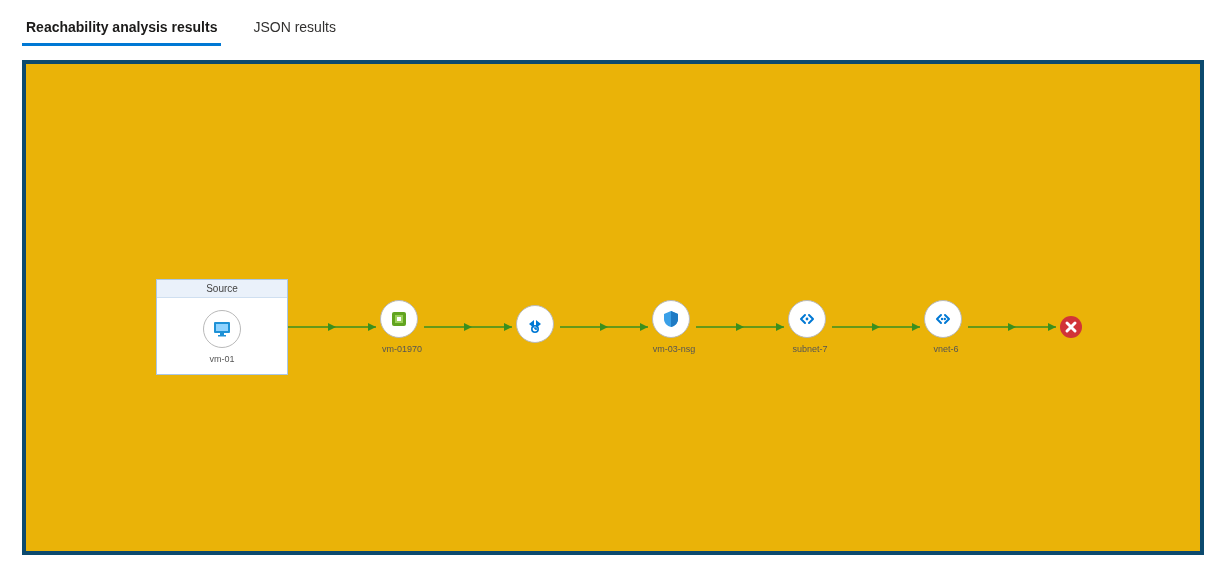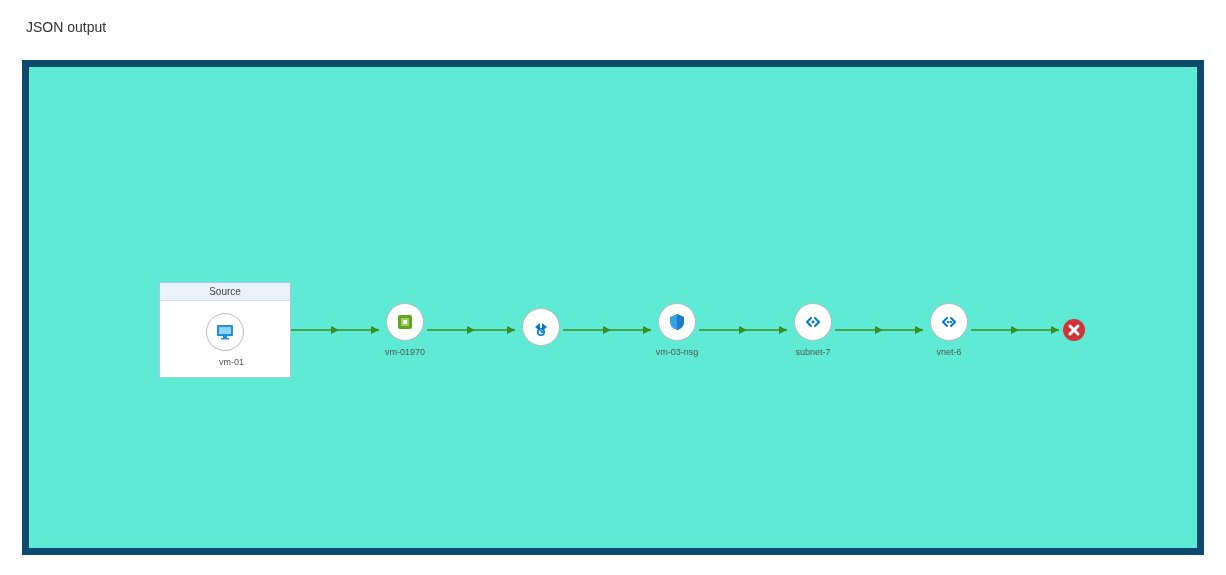"Reachability analysis results" div.tab { html: none -> <div>Reachability analysis results</div> }
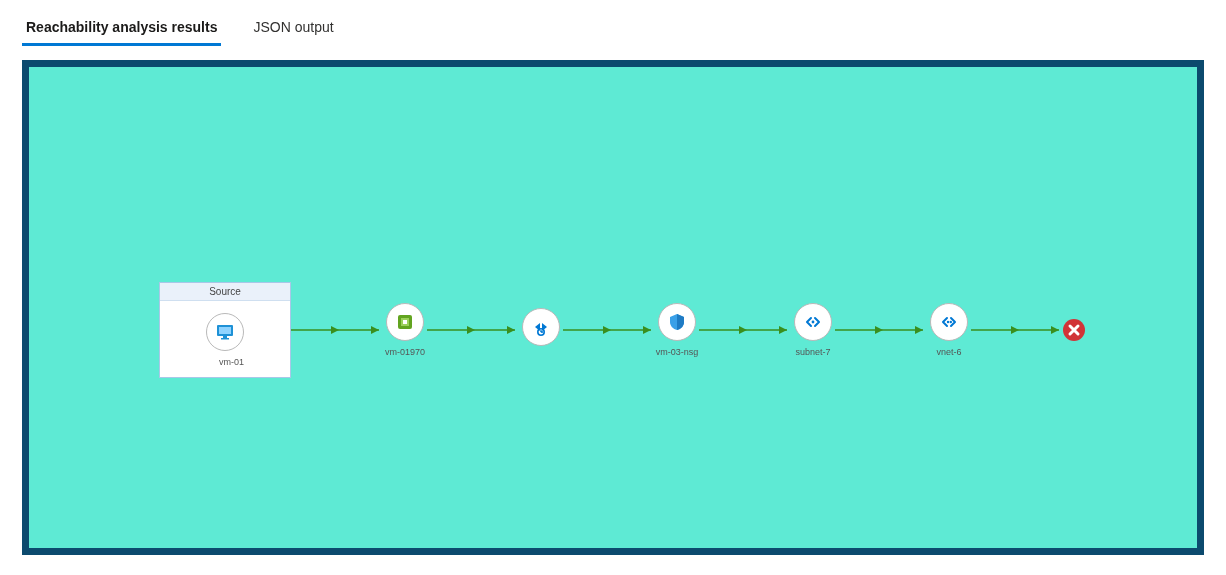"JSON output" div.tab { text: output -> results }
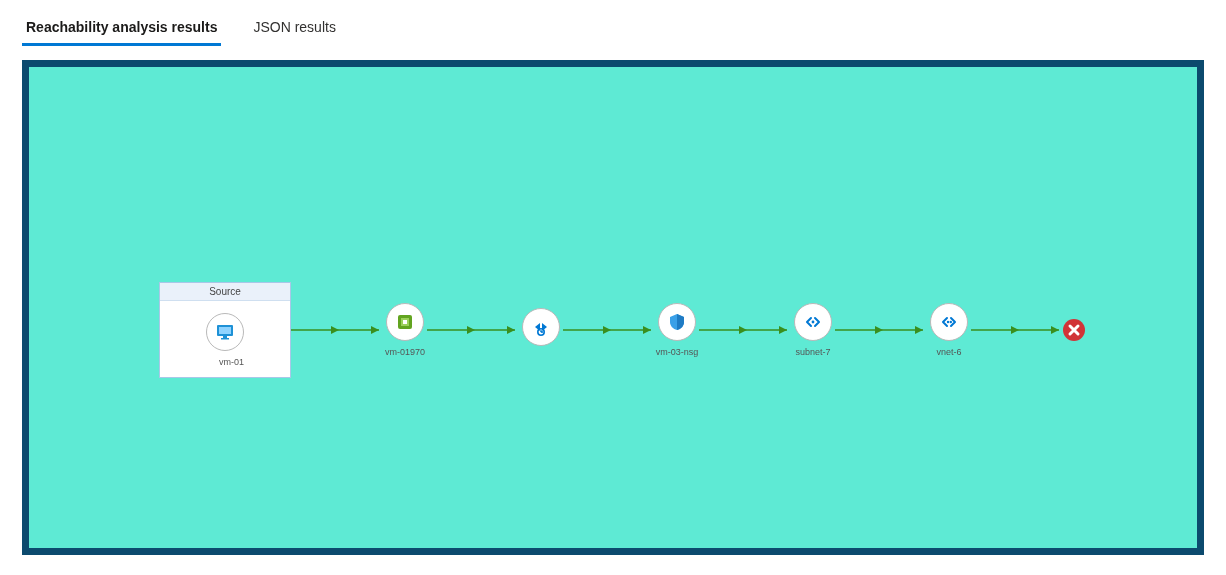"Source" .canvas { background: #5eead4 -> #eab308; border: 7px solid #0c4a6e -> 4px solid #0c4a6e }
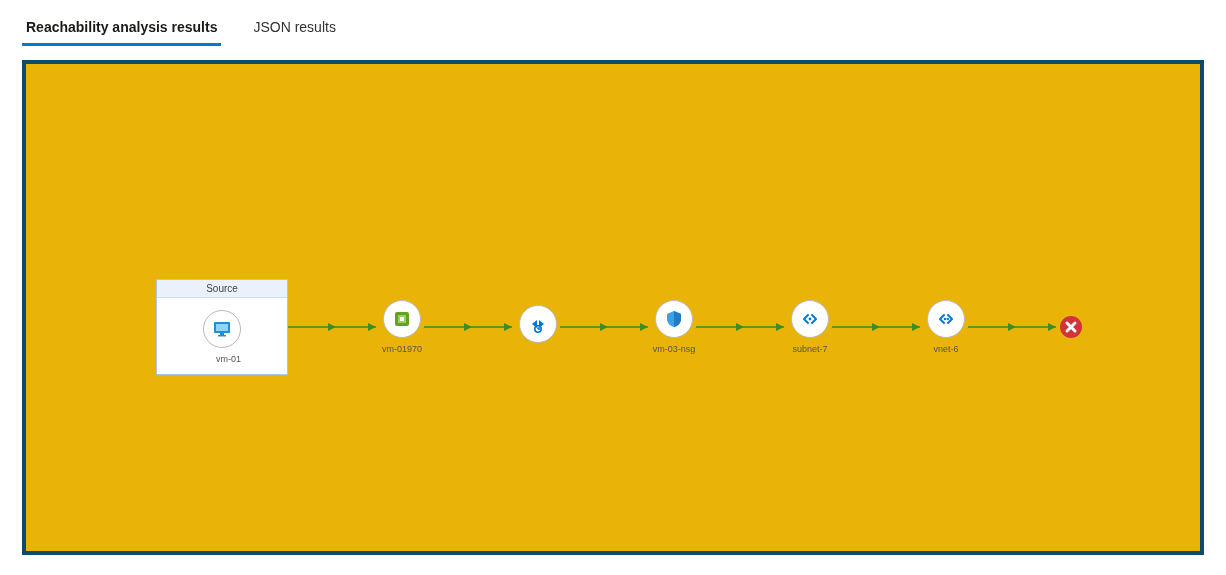"vm-01970" .hop { align-items: center -> none }
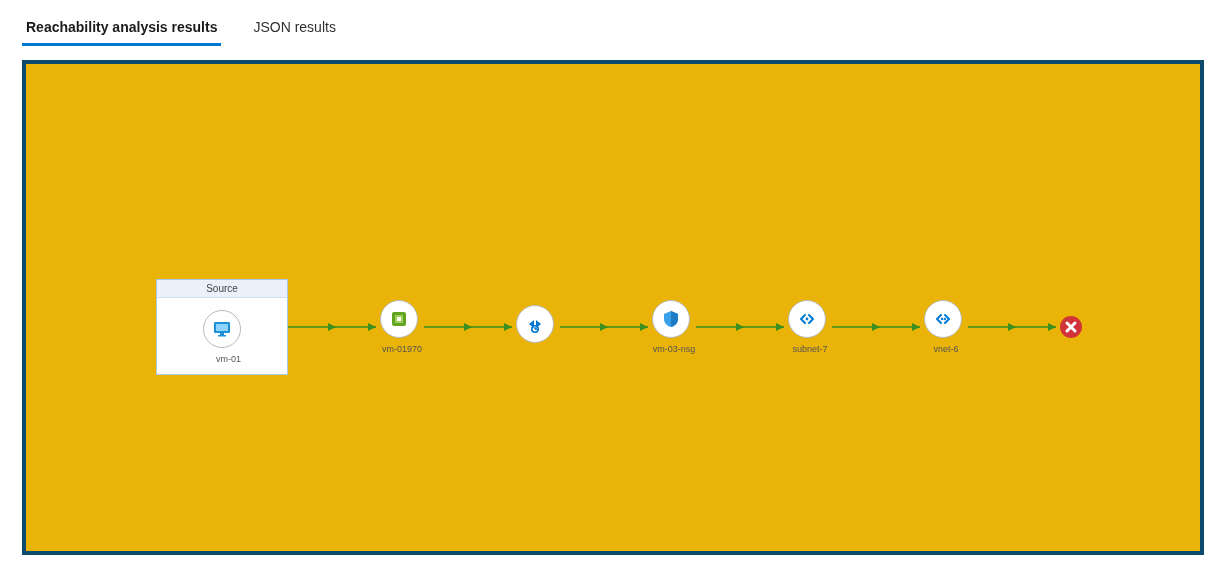"vm-01" .source-body { align-items: flex-end -> center }
